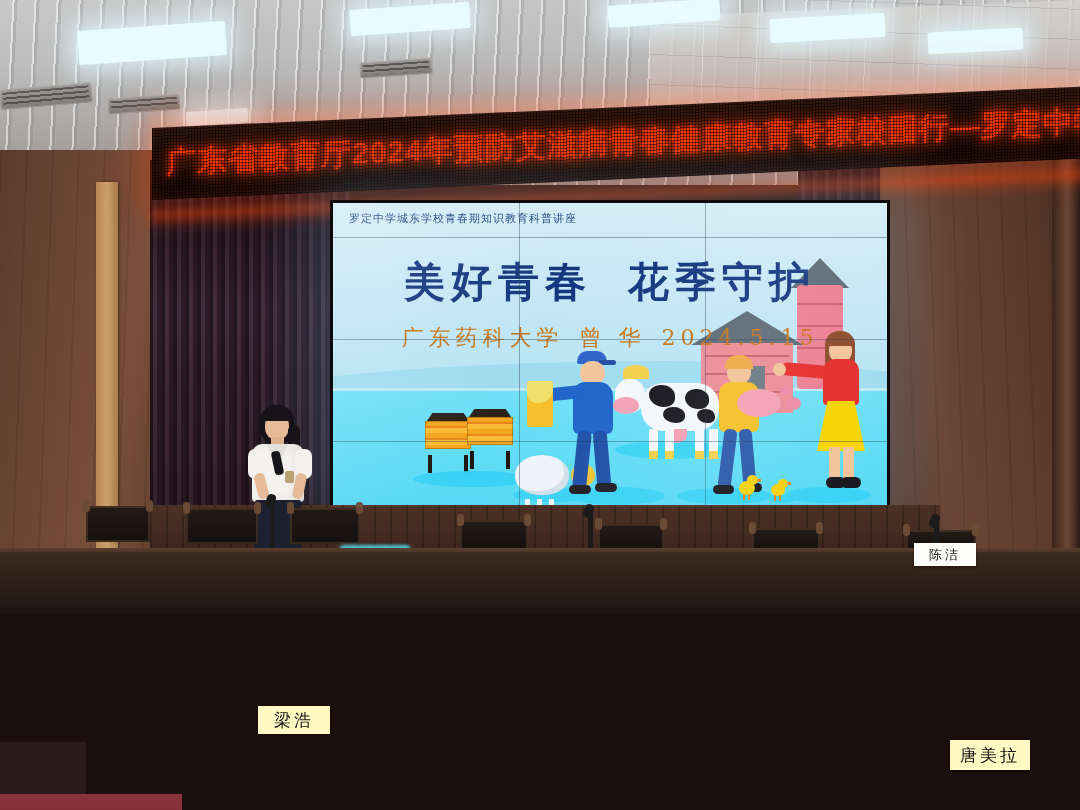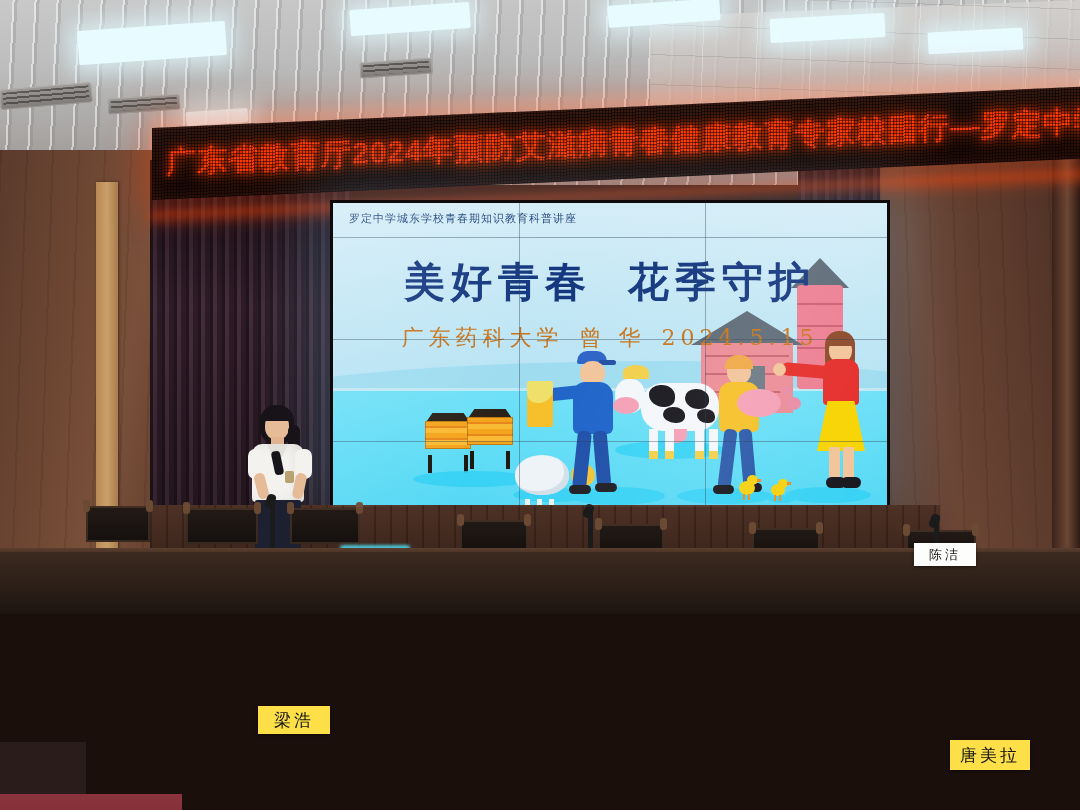"梁浩" .nameplate.pink { background: #fde047 -> #fef9c3 }
